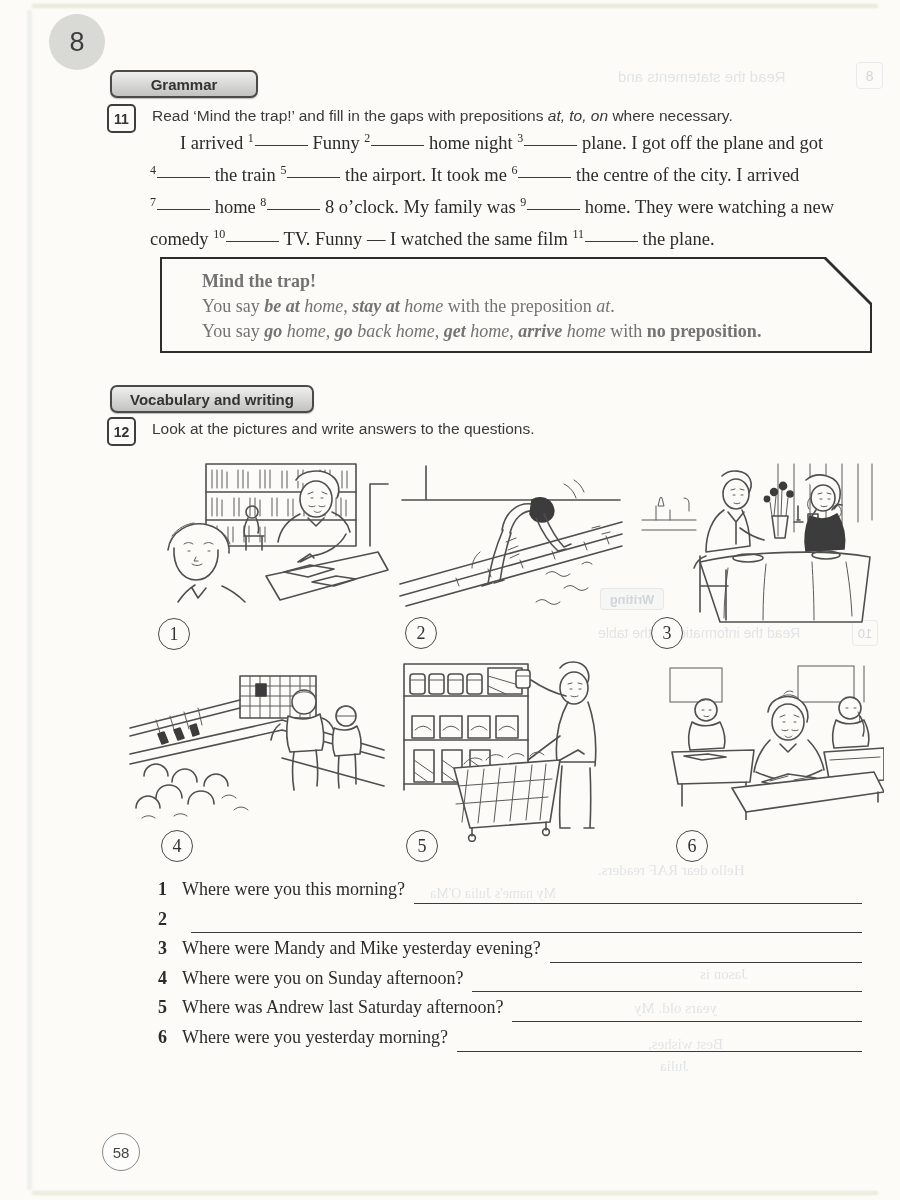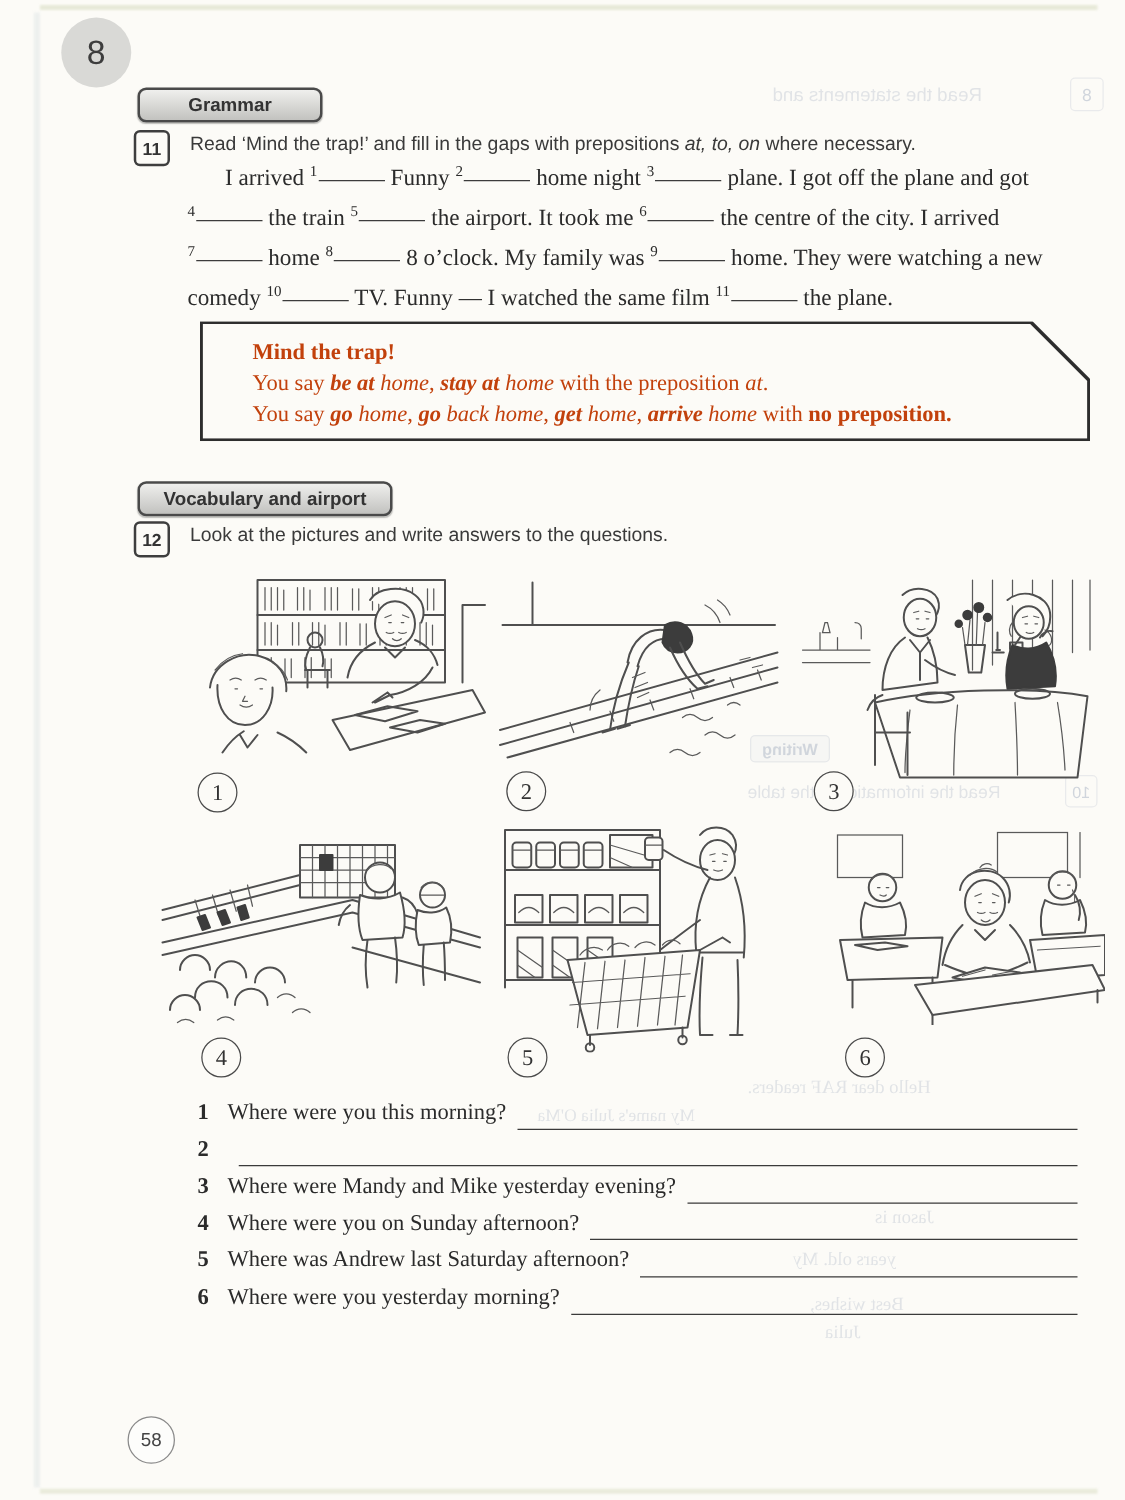"Mind the trap!" .trap-text { color: #c2410c -> #737373 }
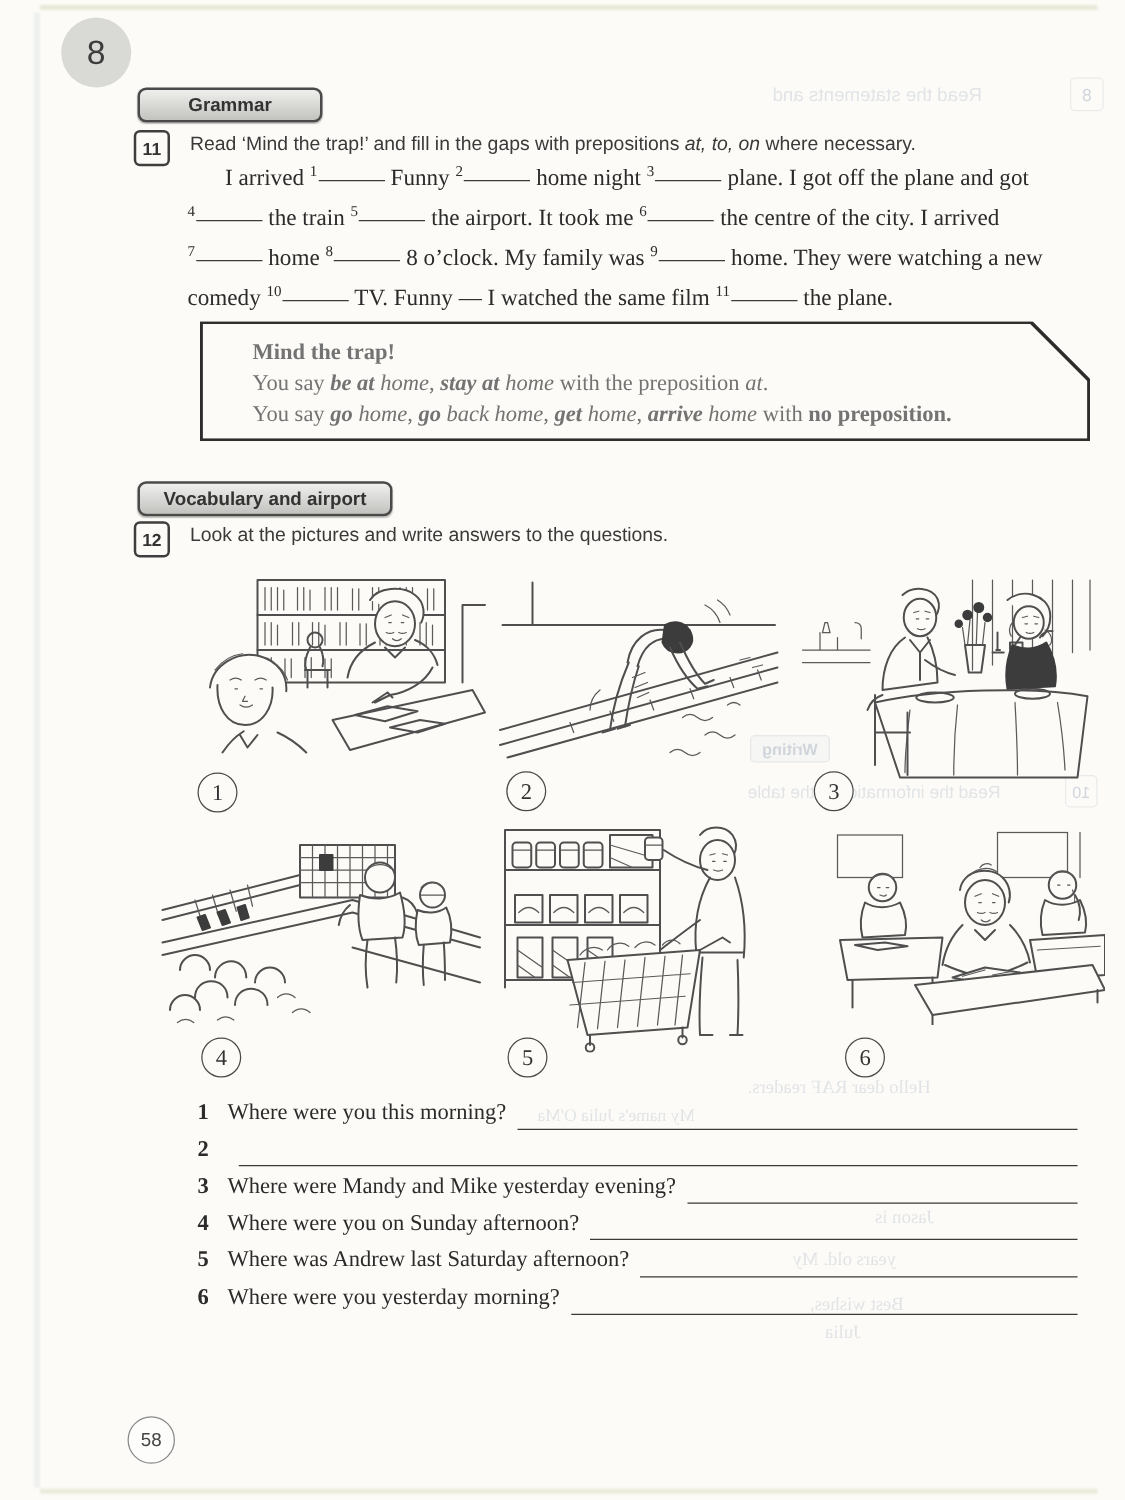"Vocabulary and airport" div.section-label { text: airport -> writing }
